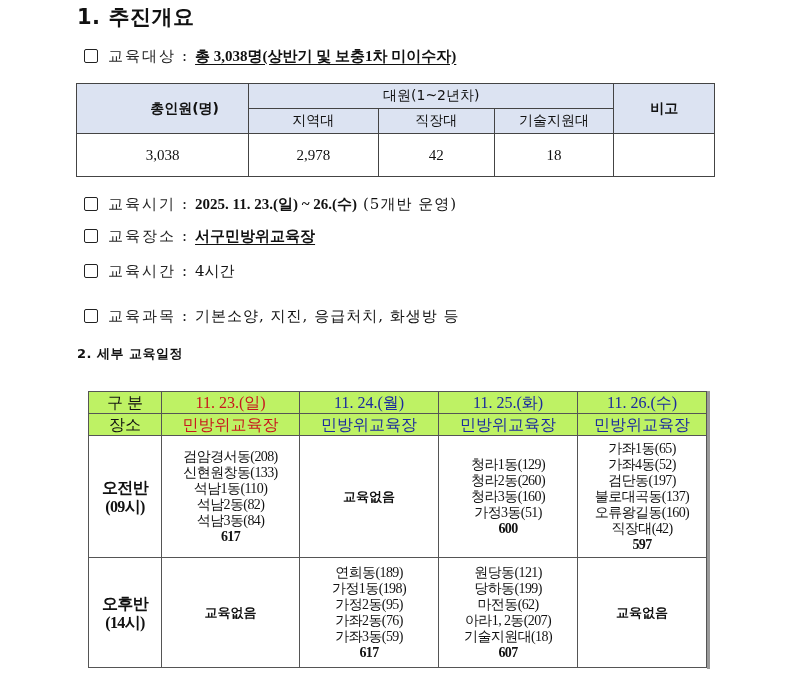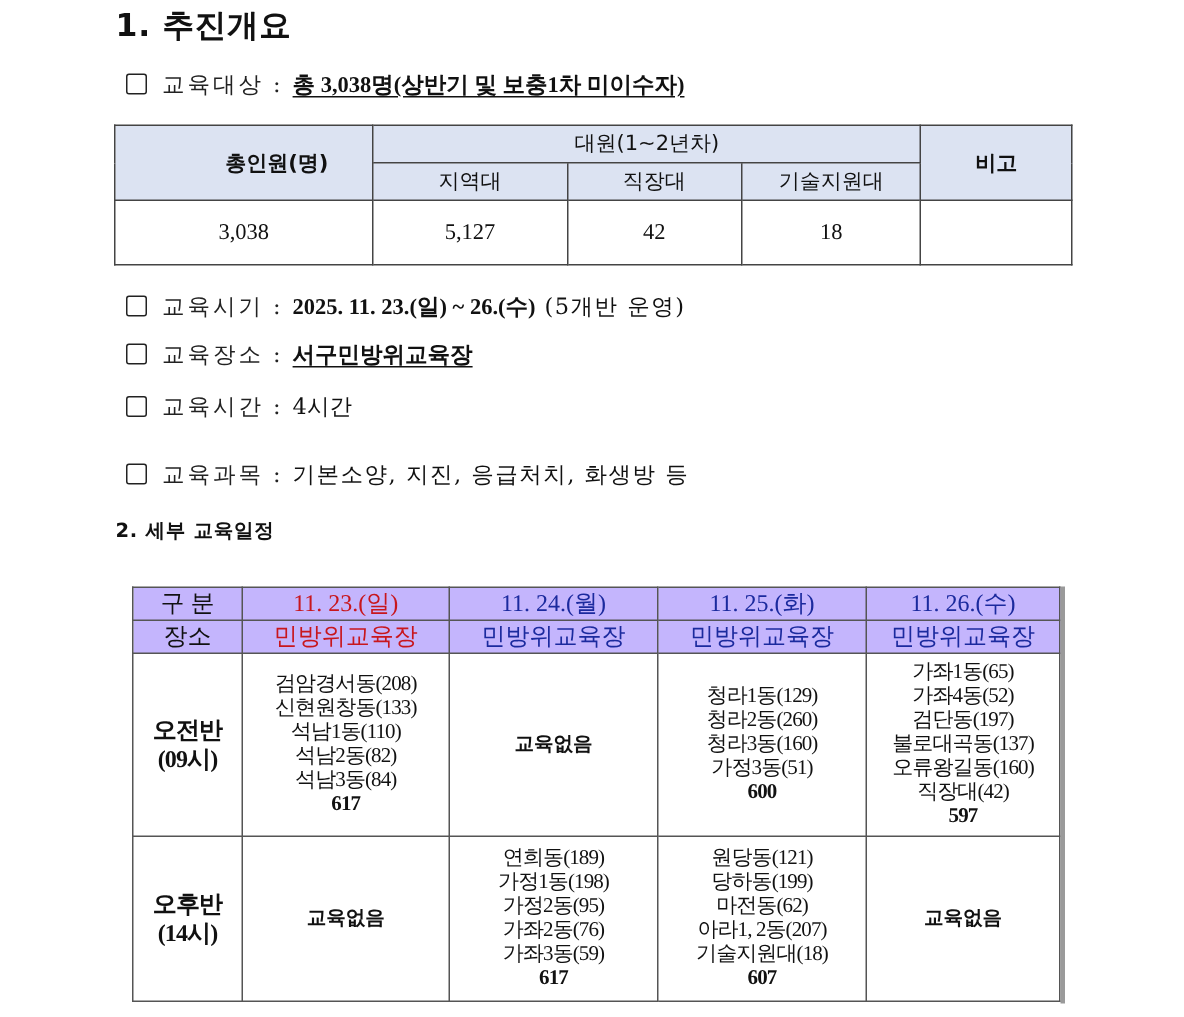"5,127" td.num { text: 5,127 -> 2,978 }
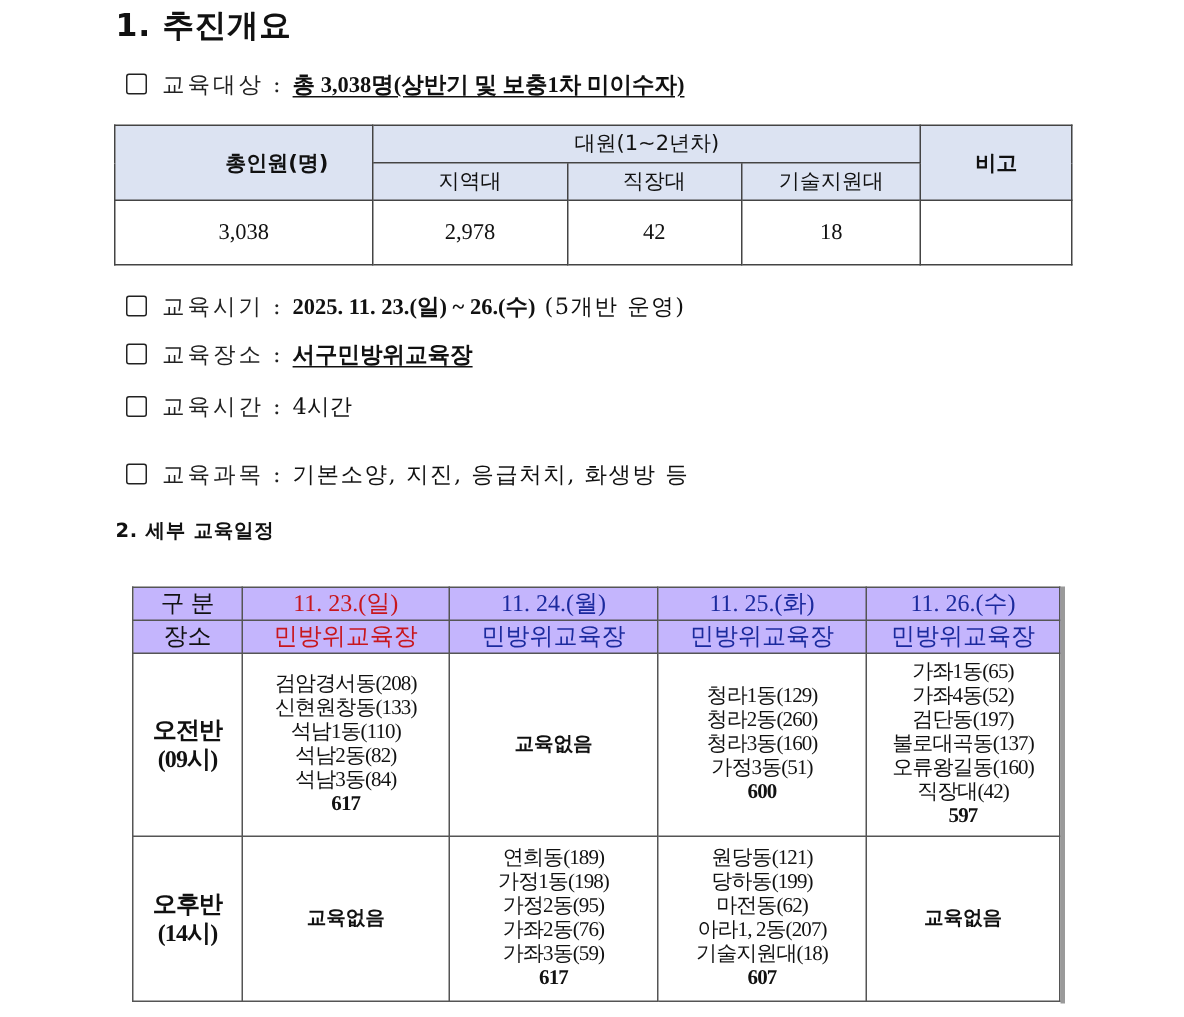"구 분" #sched tr.hdr td { background: #c4b5fd -> #bef264 }
